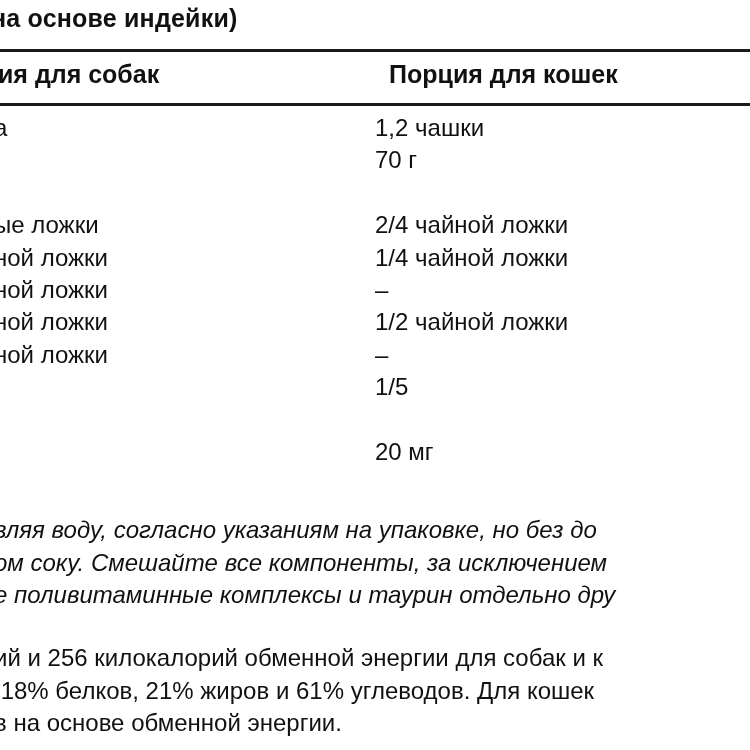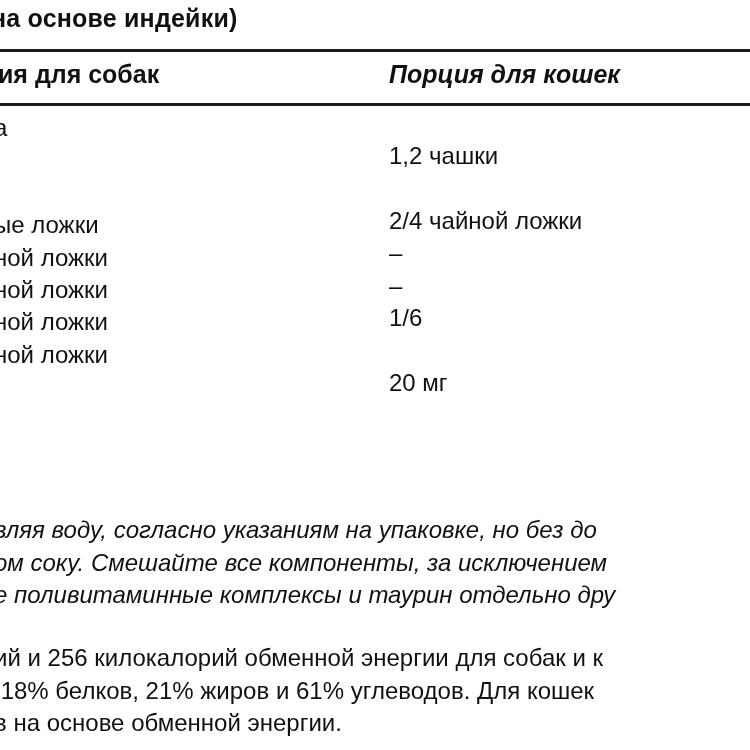"Порция для кошек" .hdr.cats { font-style: italic -> none }
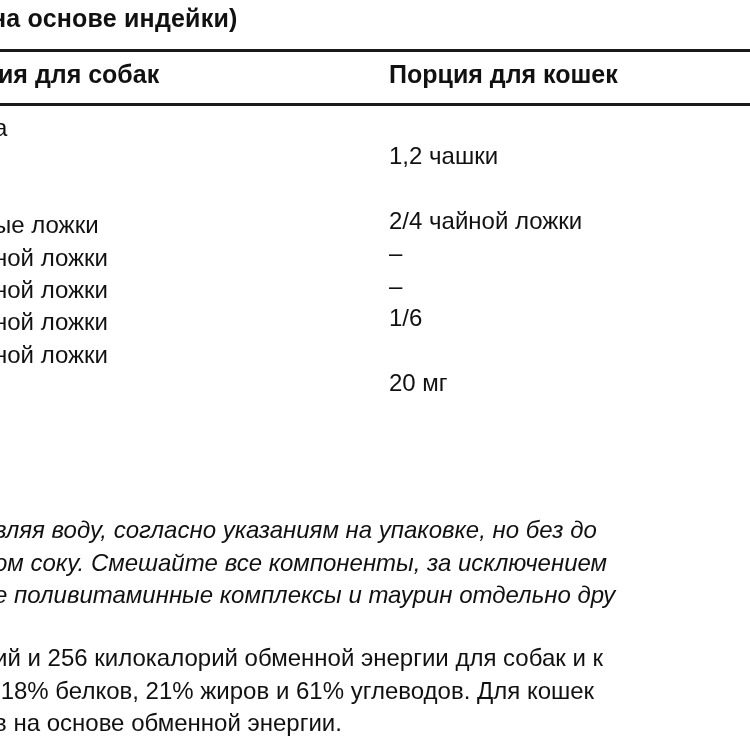"1,2 чашки" .col.cats { left: 389px -> 375px; margin-top: 28px -> none }
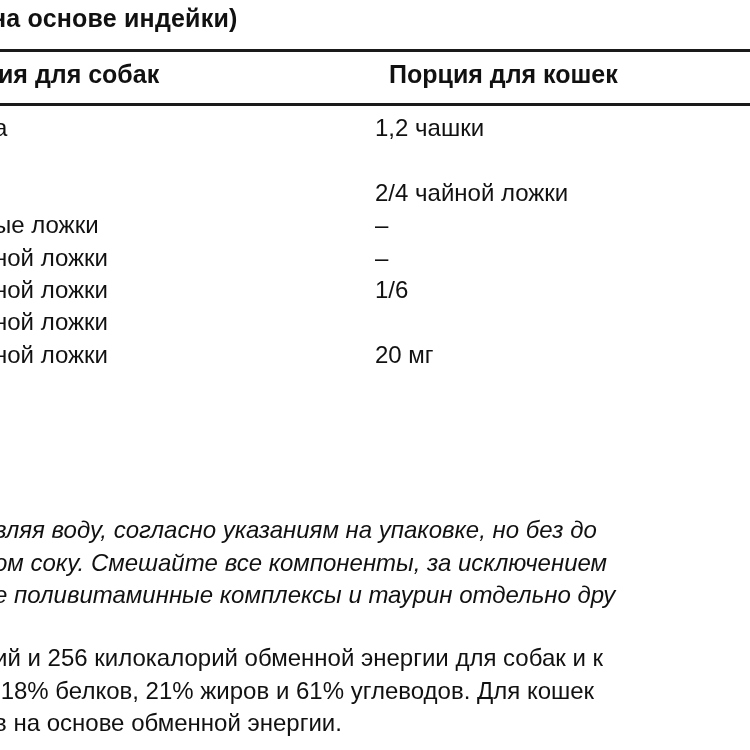"70 г" span.cell { html: none -> <span>70 г</span> }
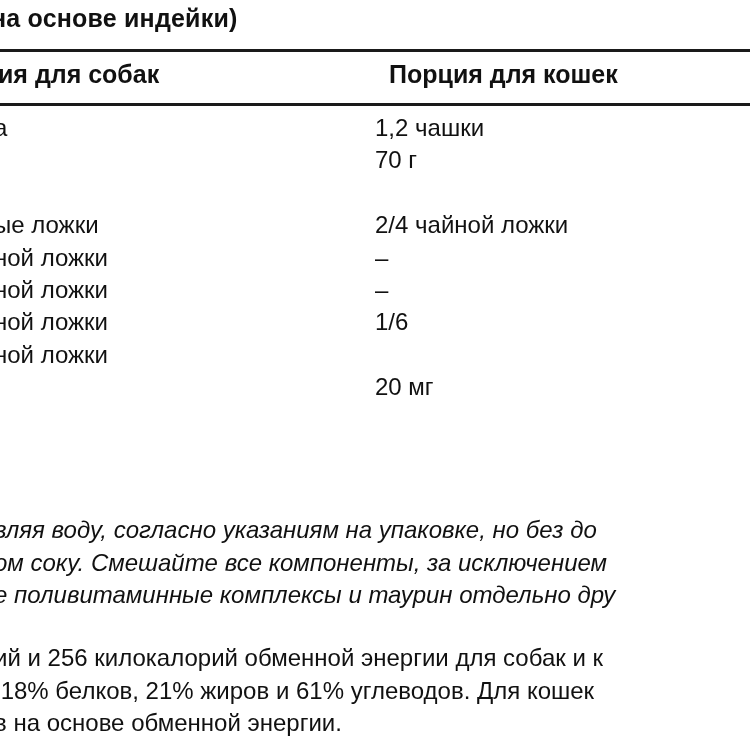"1/4 чайной ложки" span.cell { html: none -> <span>1/4 чайной ложки</span> }
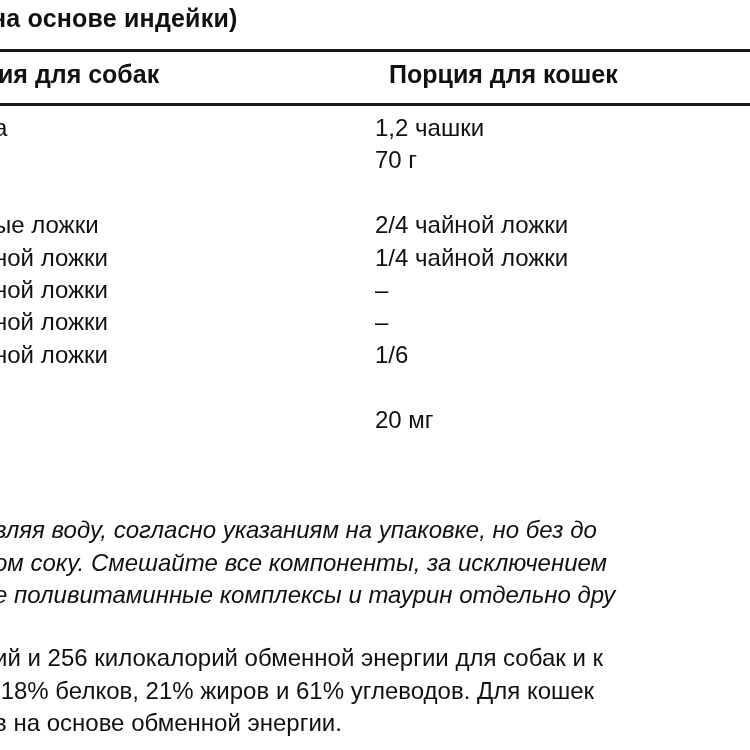"1/2 чайной ложки" span.cell { html: none -> <span>1/2 чайной ложки</span> }
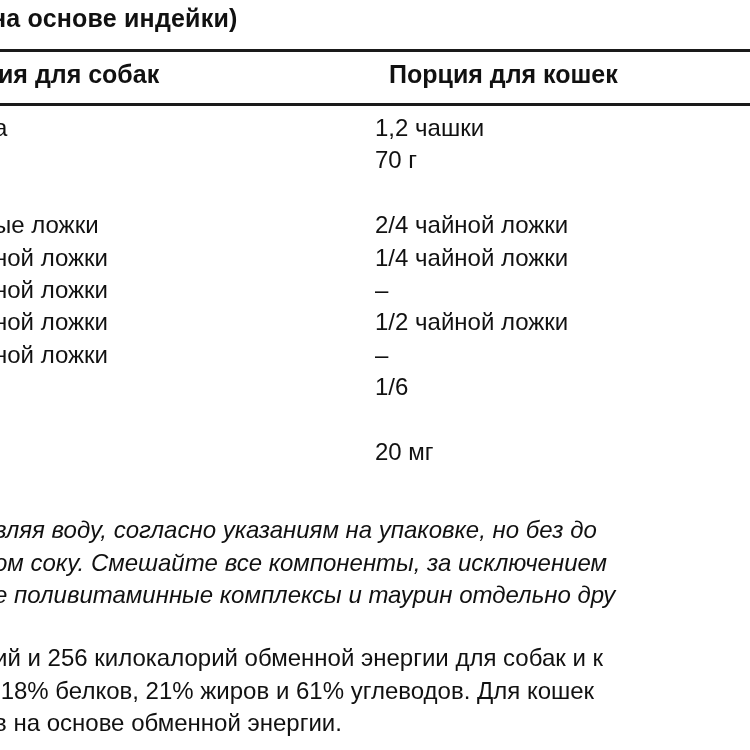"1/6" span.cell { text: 1/6 -> 1/5 }
